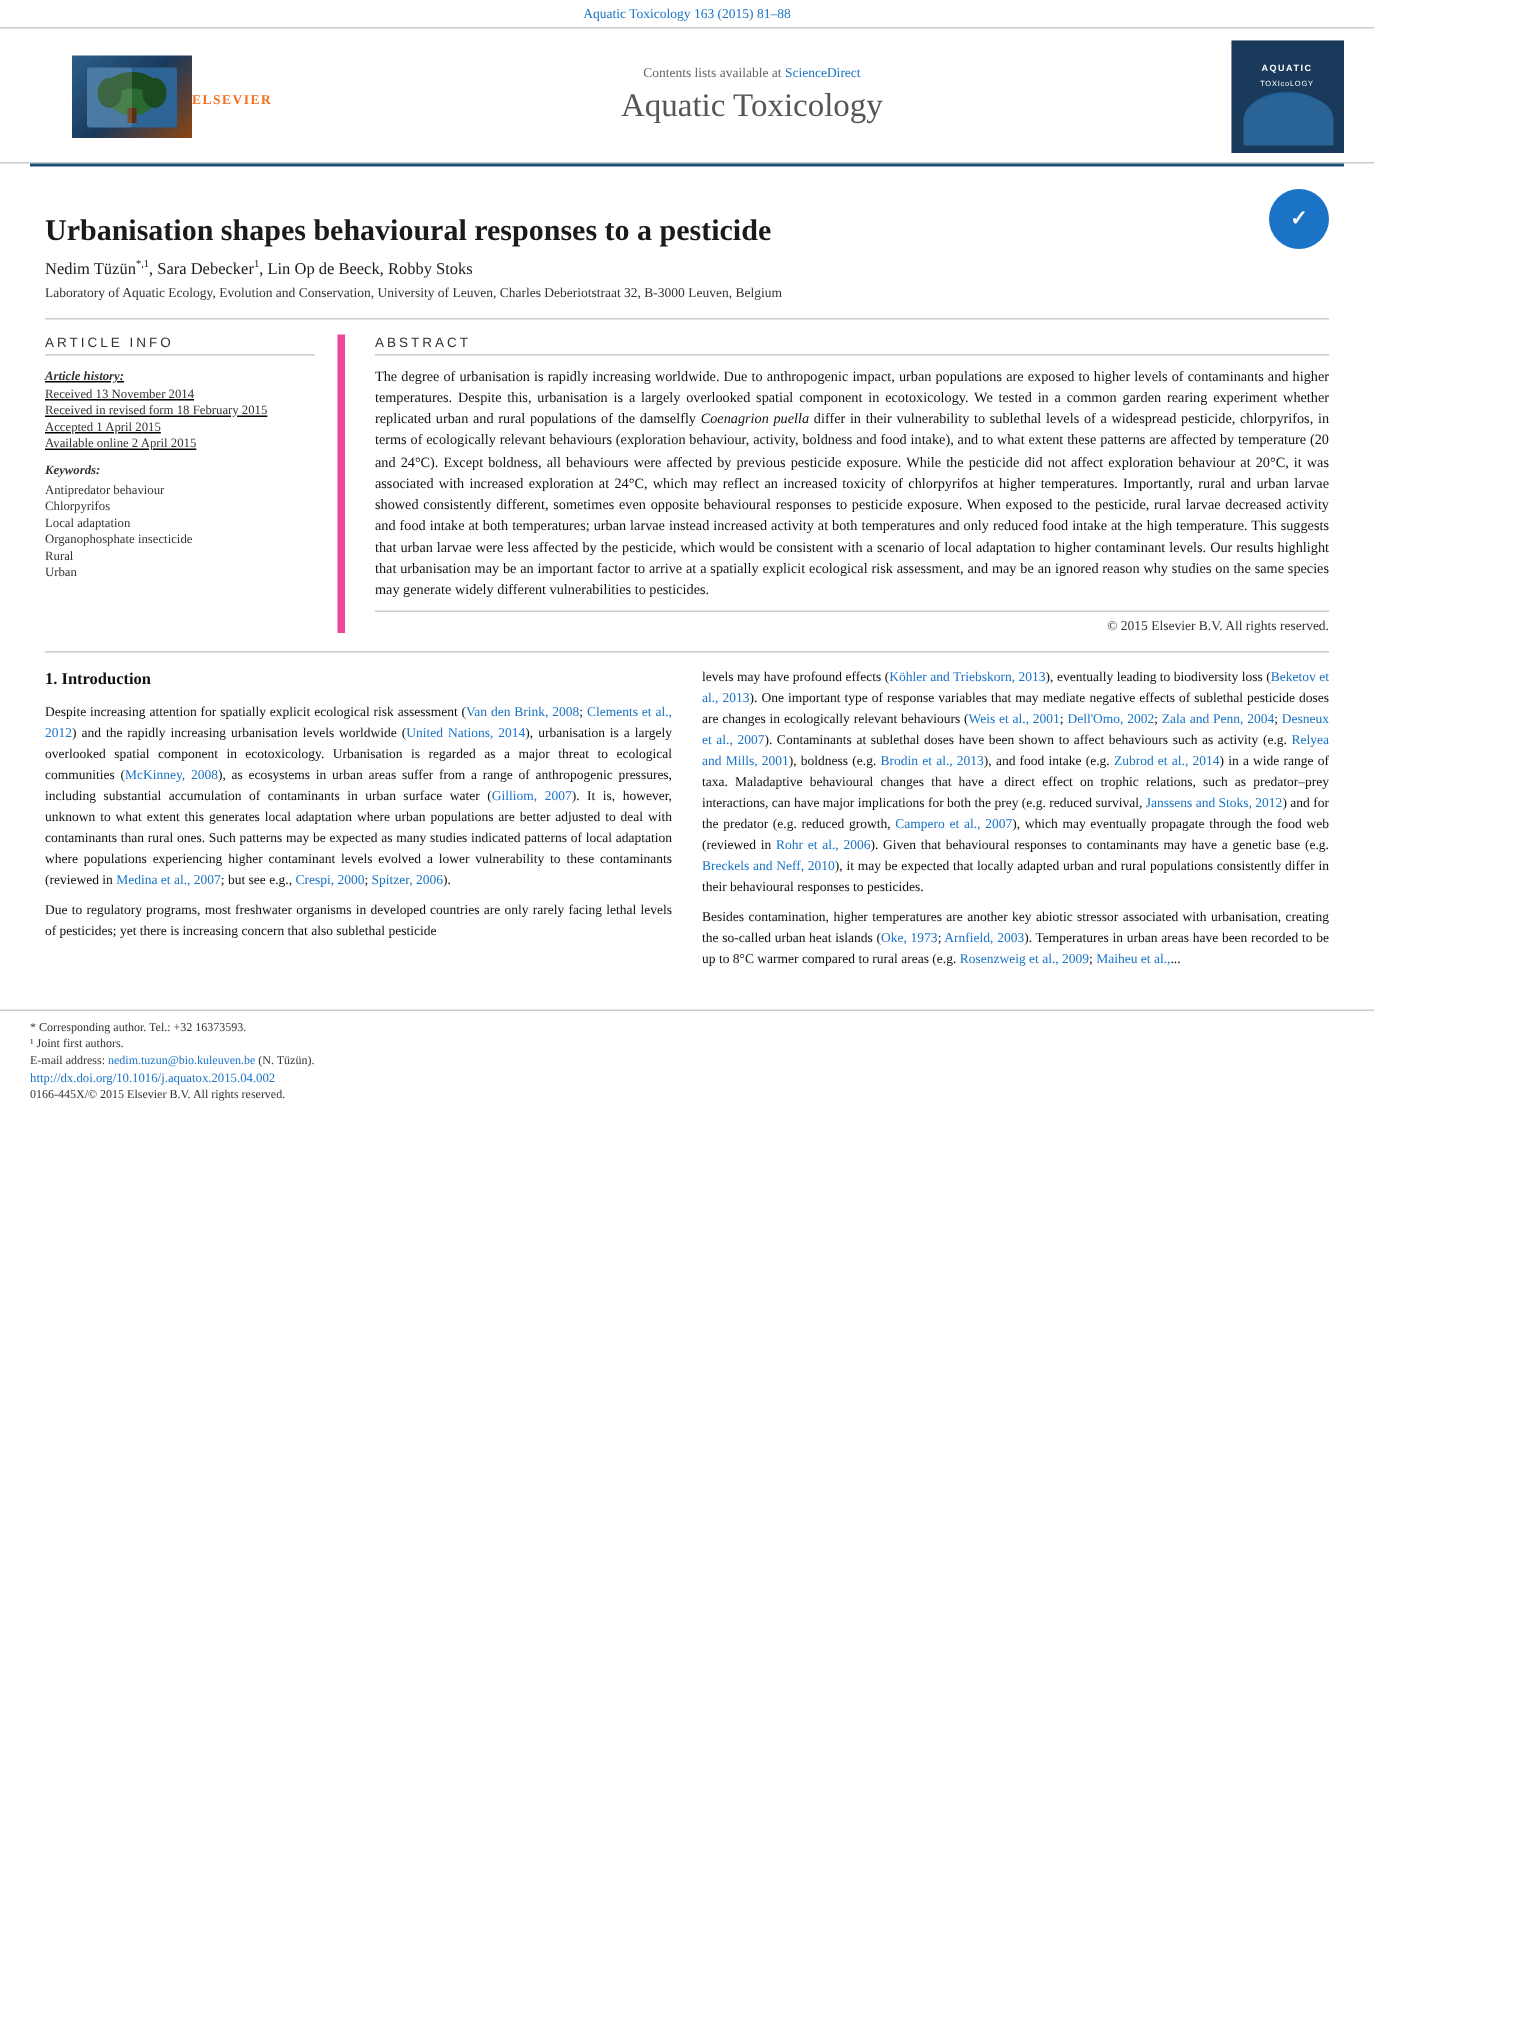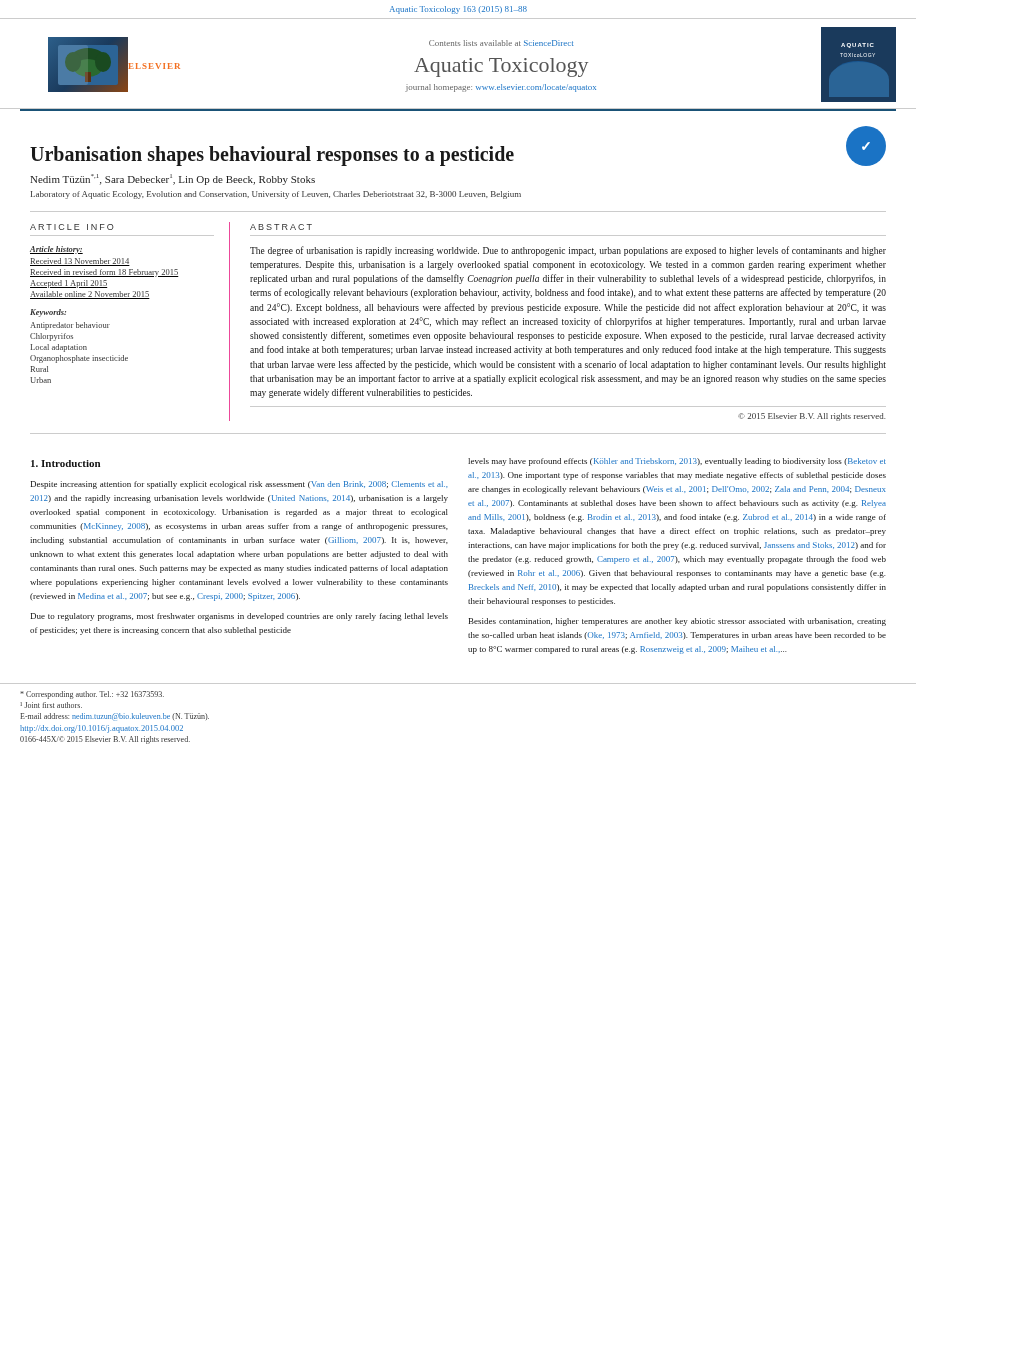"journal homepage:" div.journal-homepage { html: <div> <span>journal homepage: </span> <span>www.elsevier.com/locate/aquatox</span> </div> -> none }
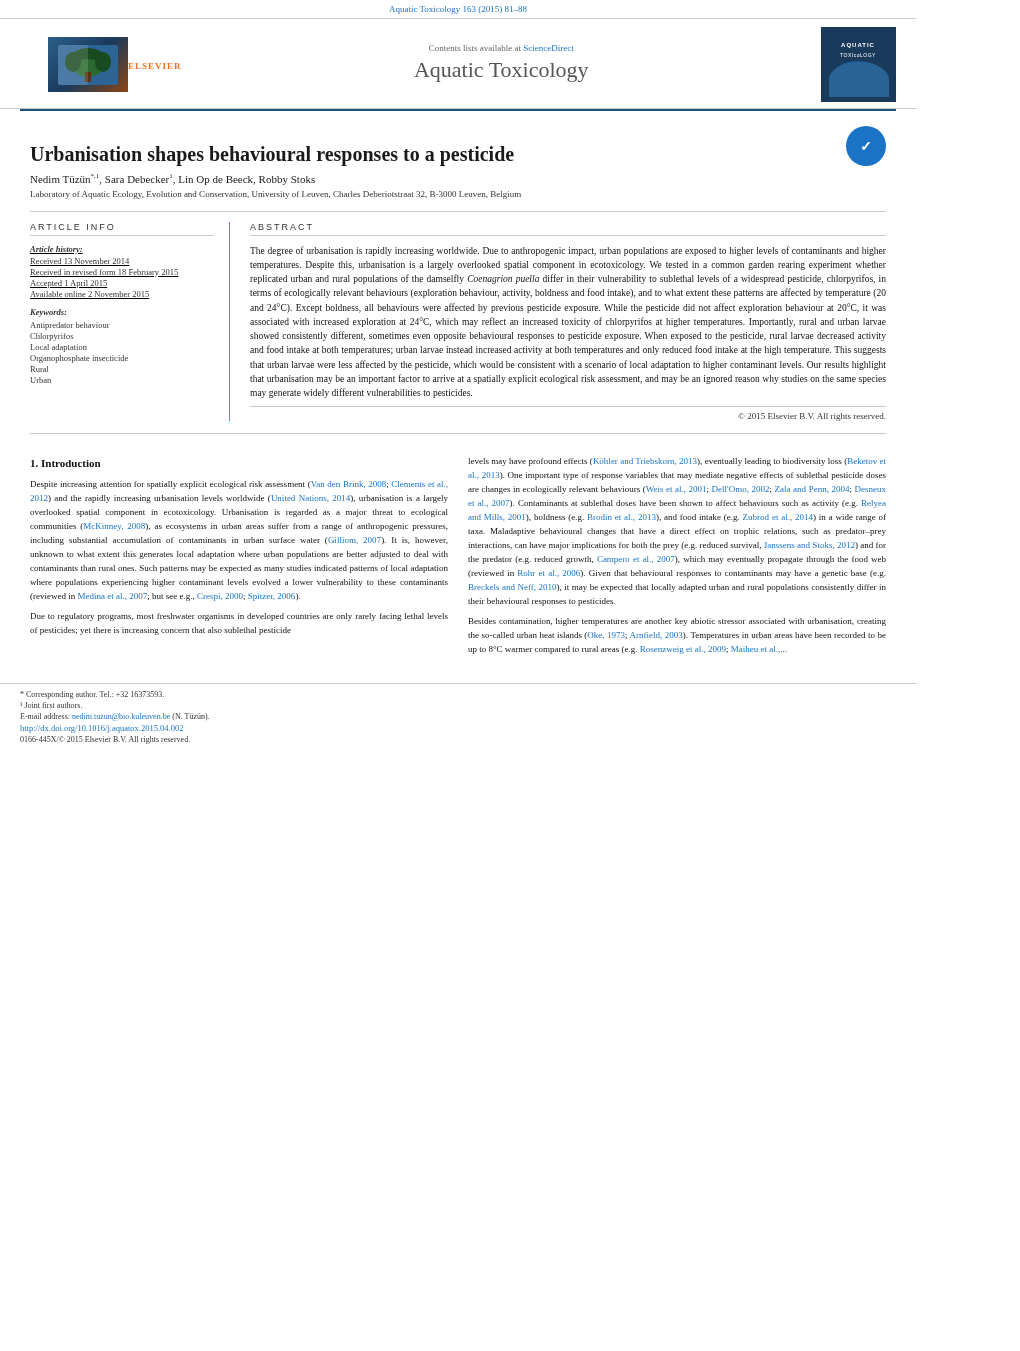"ARTICLE INFO" .col-left { border-right: 1px solid #ec4899 -> 5px solid #ec4899 }
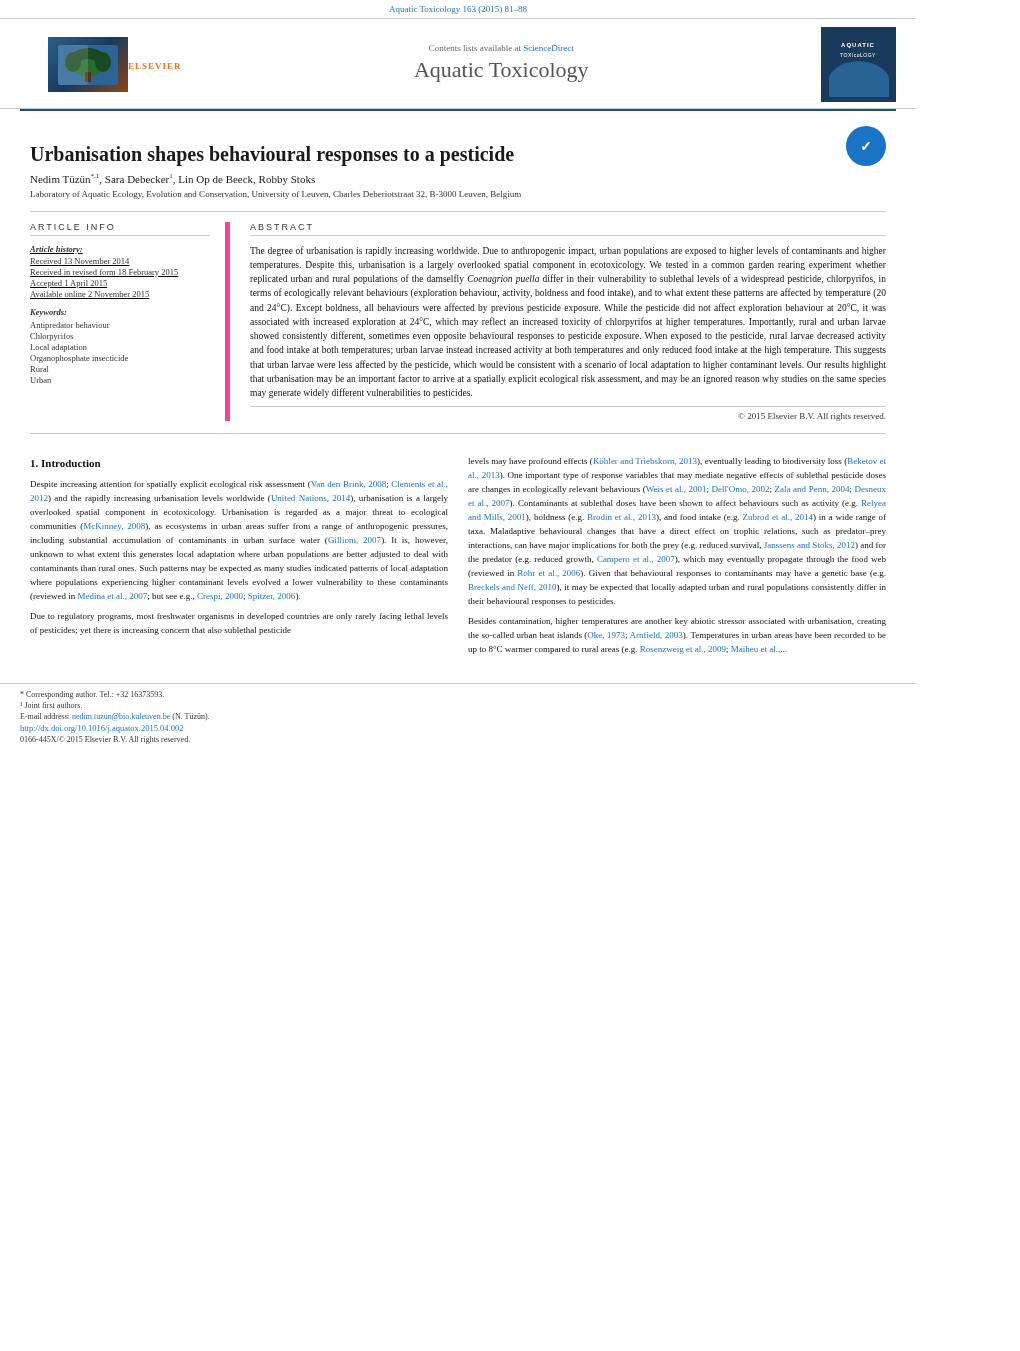"Available online 2 November 2015" div.article-info-value { text: November -> April }
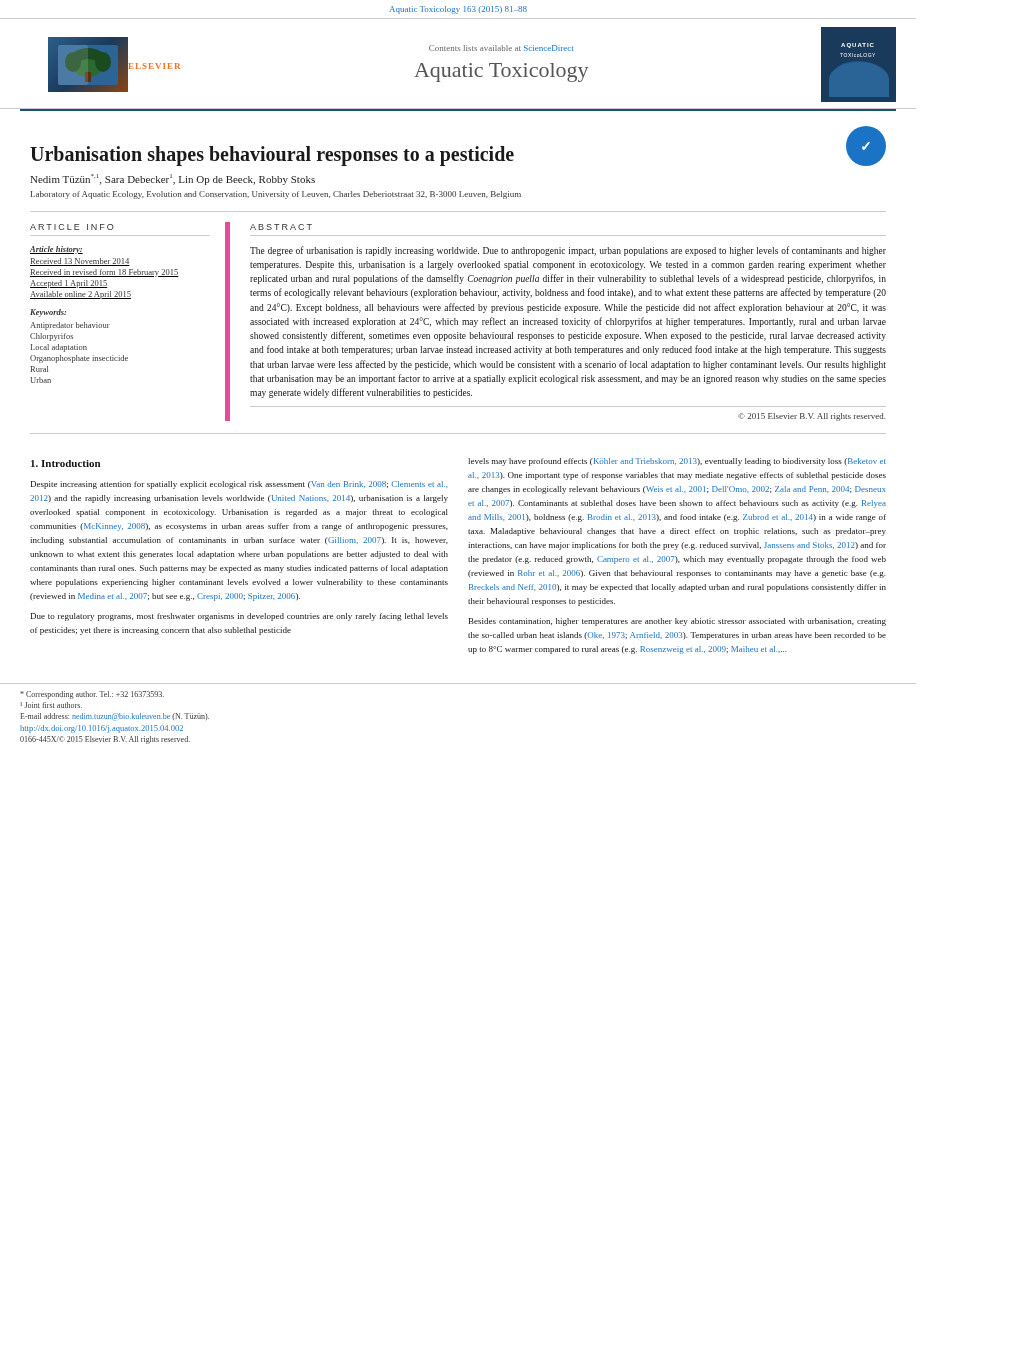"1. Introduction" .body-content { padding-top: 21px -> 10px }
